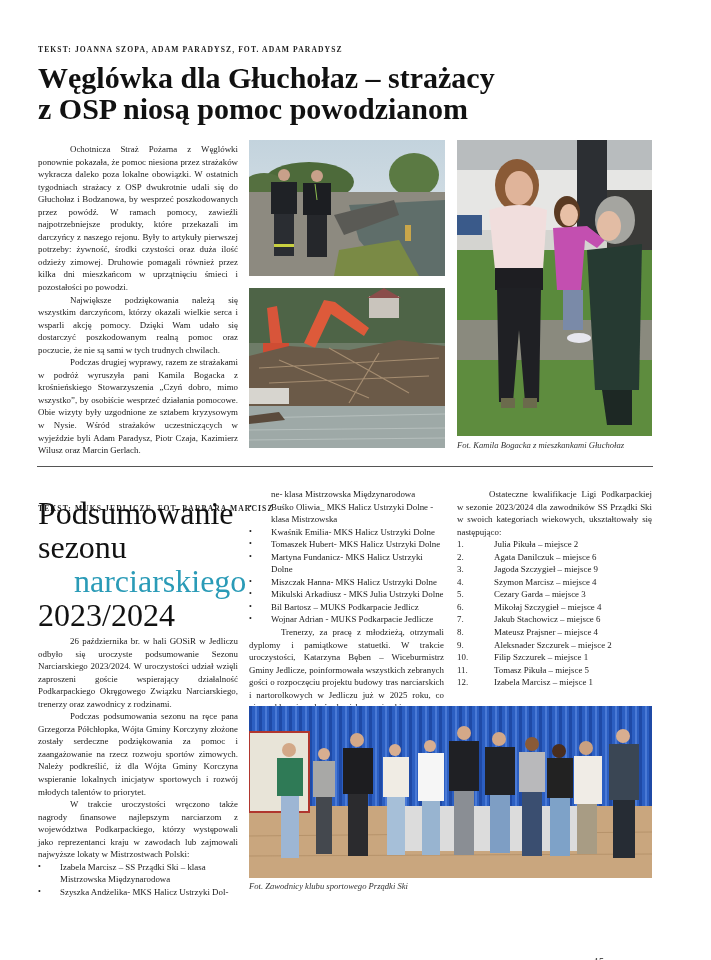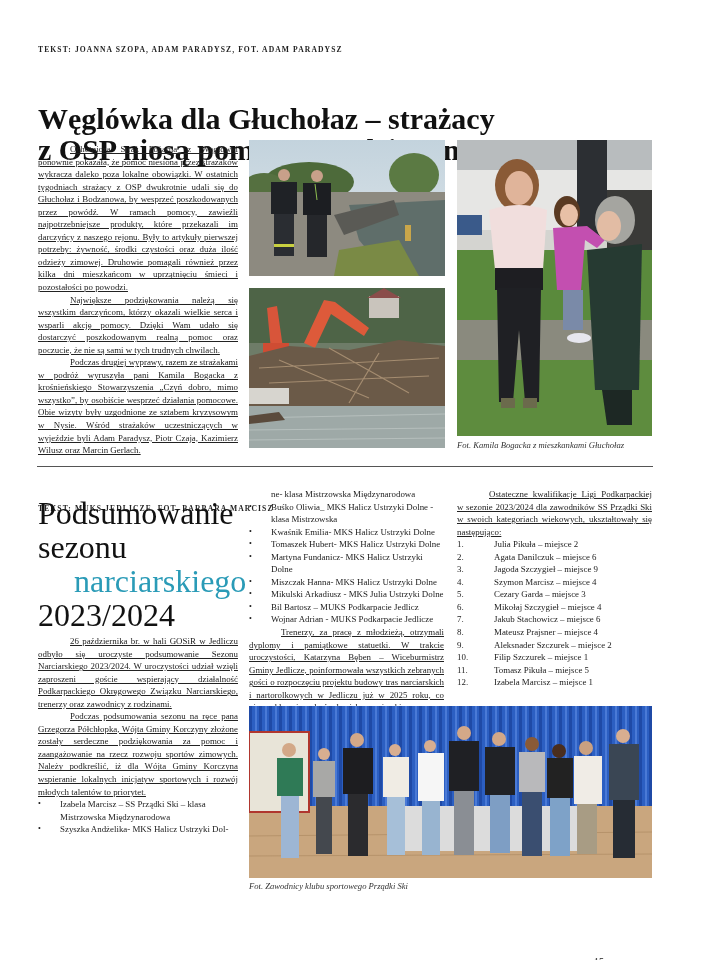"Węglówka dla Głuchołaz – strażacy" .headline1 { margin-top: 41px -> none }
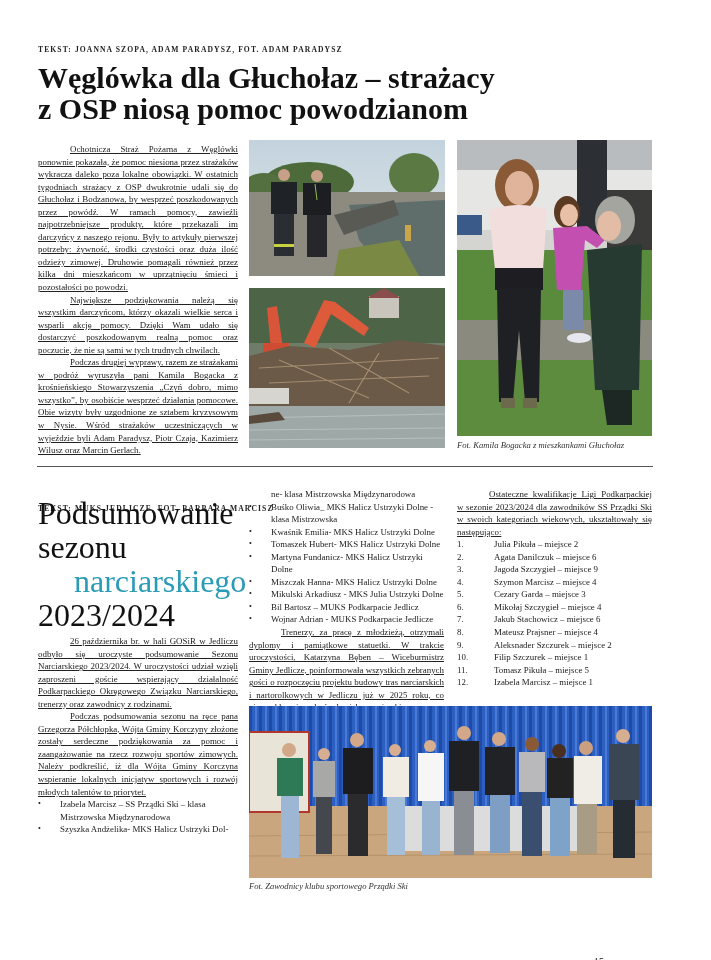"Ochotnicza Straż Pożarna z Węglówki" .body-text p { text-decoration: underline -> none }
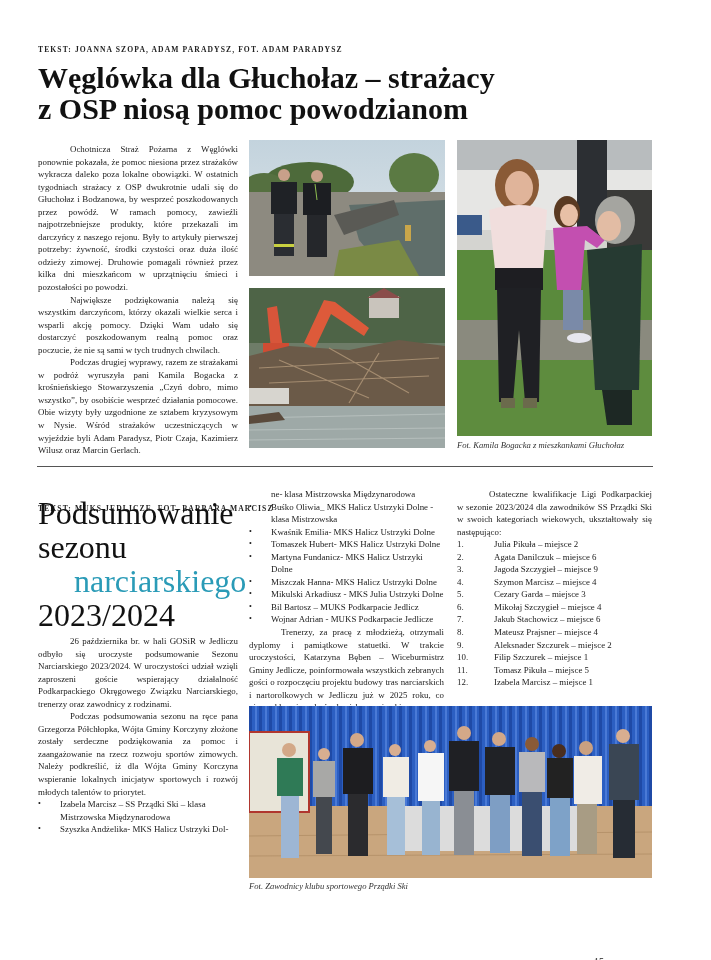"W trakcie uroczystości wręczono także" p { html: none -> <p>W trakcie uroczystości wręczono także nagrody finansowe najlepszym narciarzom z województwa Podkarpackiego, którzy występowali jako reprezentanci kraju w zawodach lub zajmowali najwyższe lokaty w Mistrzostwach Polski:</p> }
